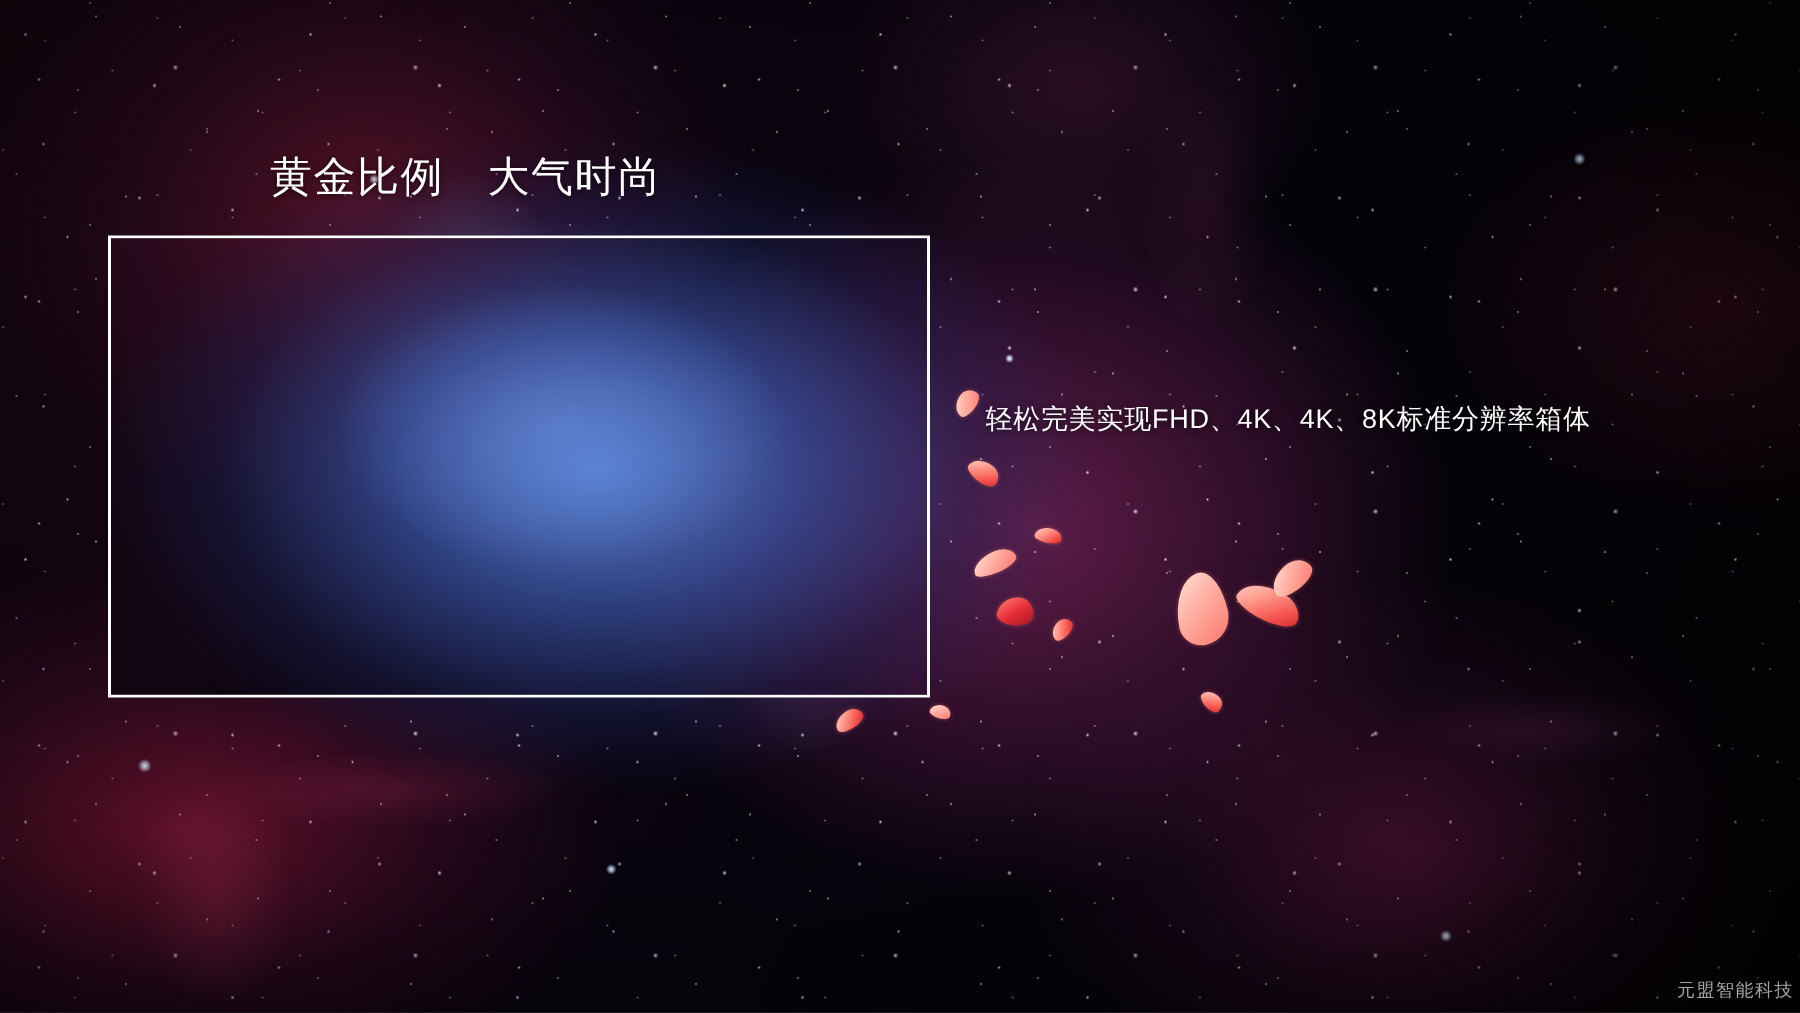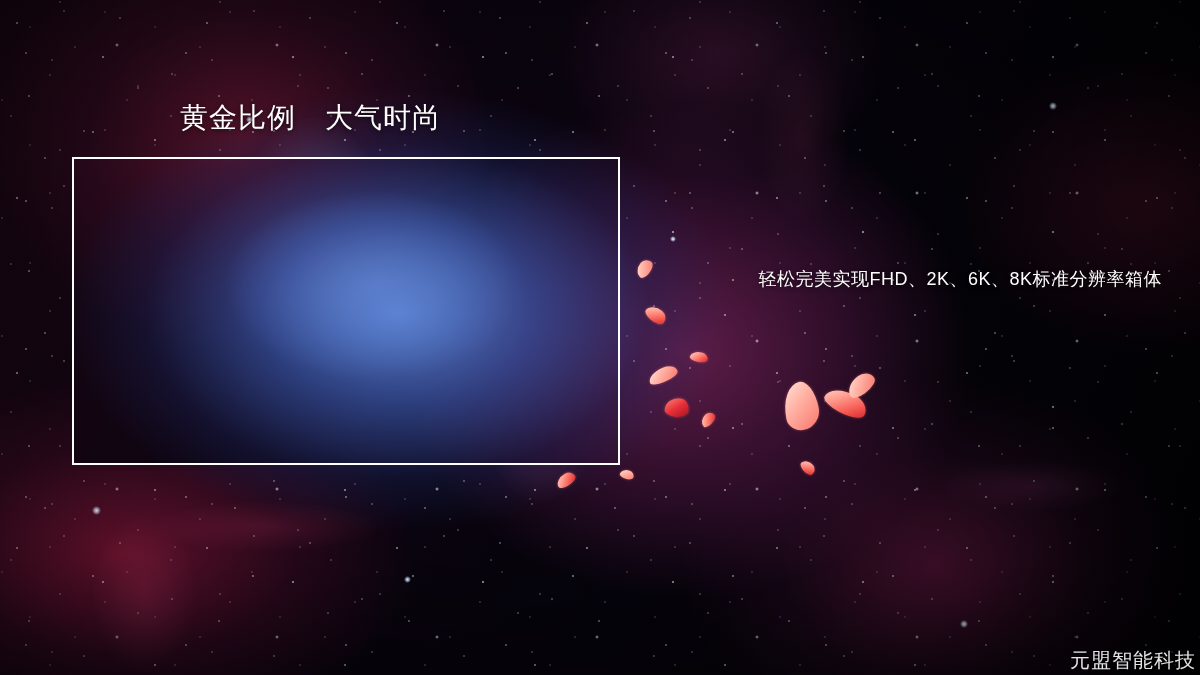"黄金比例 大气时尚" #slide { text-align: right -> none }
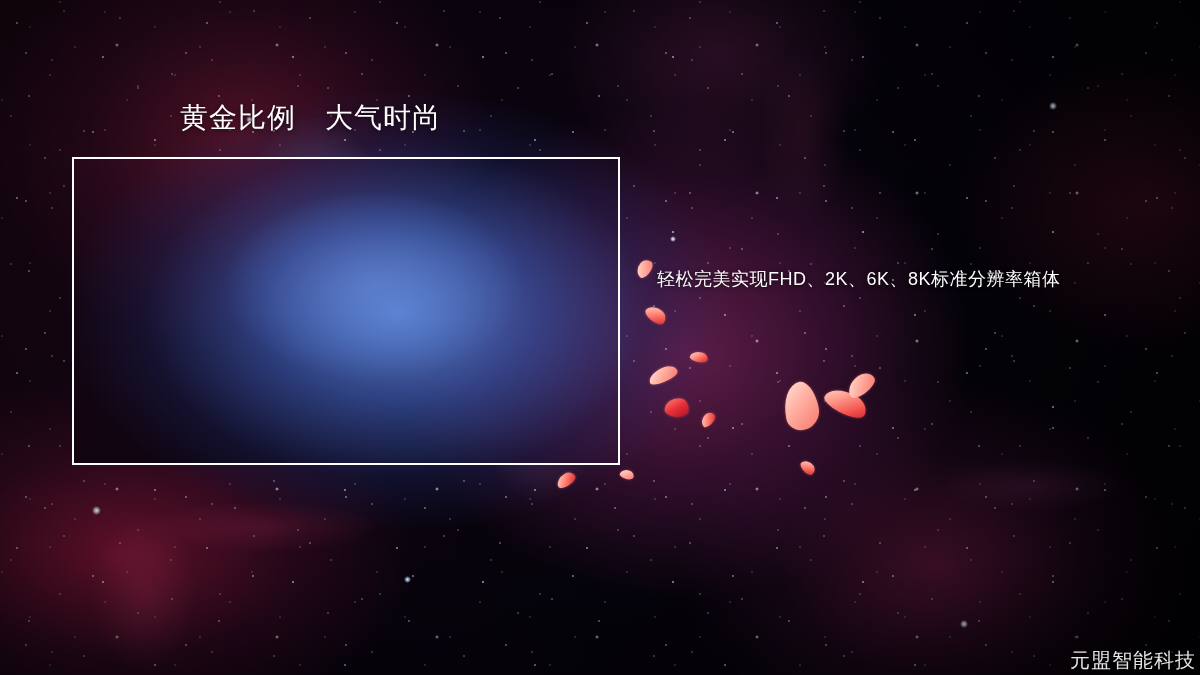"轻松完美实现FHD、2K、6K、8K标准分辨率箱体" div.line { text: 2K、6K -> 4K、4K }
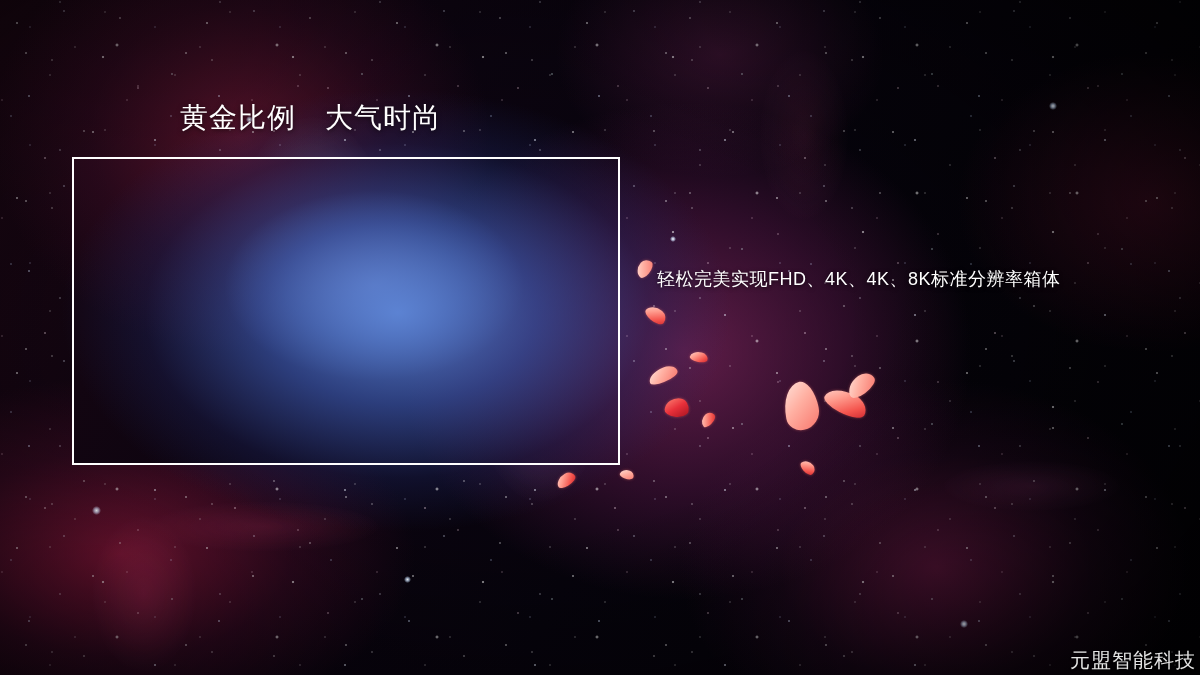"元盟智能科技" #watermark { color: #e5e5e5 -> #a3a3a3; font-size: 20px -> 12px }
